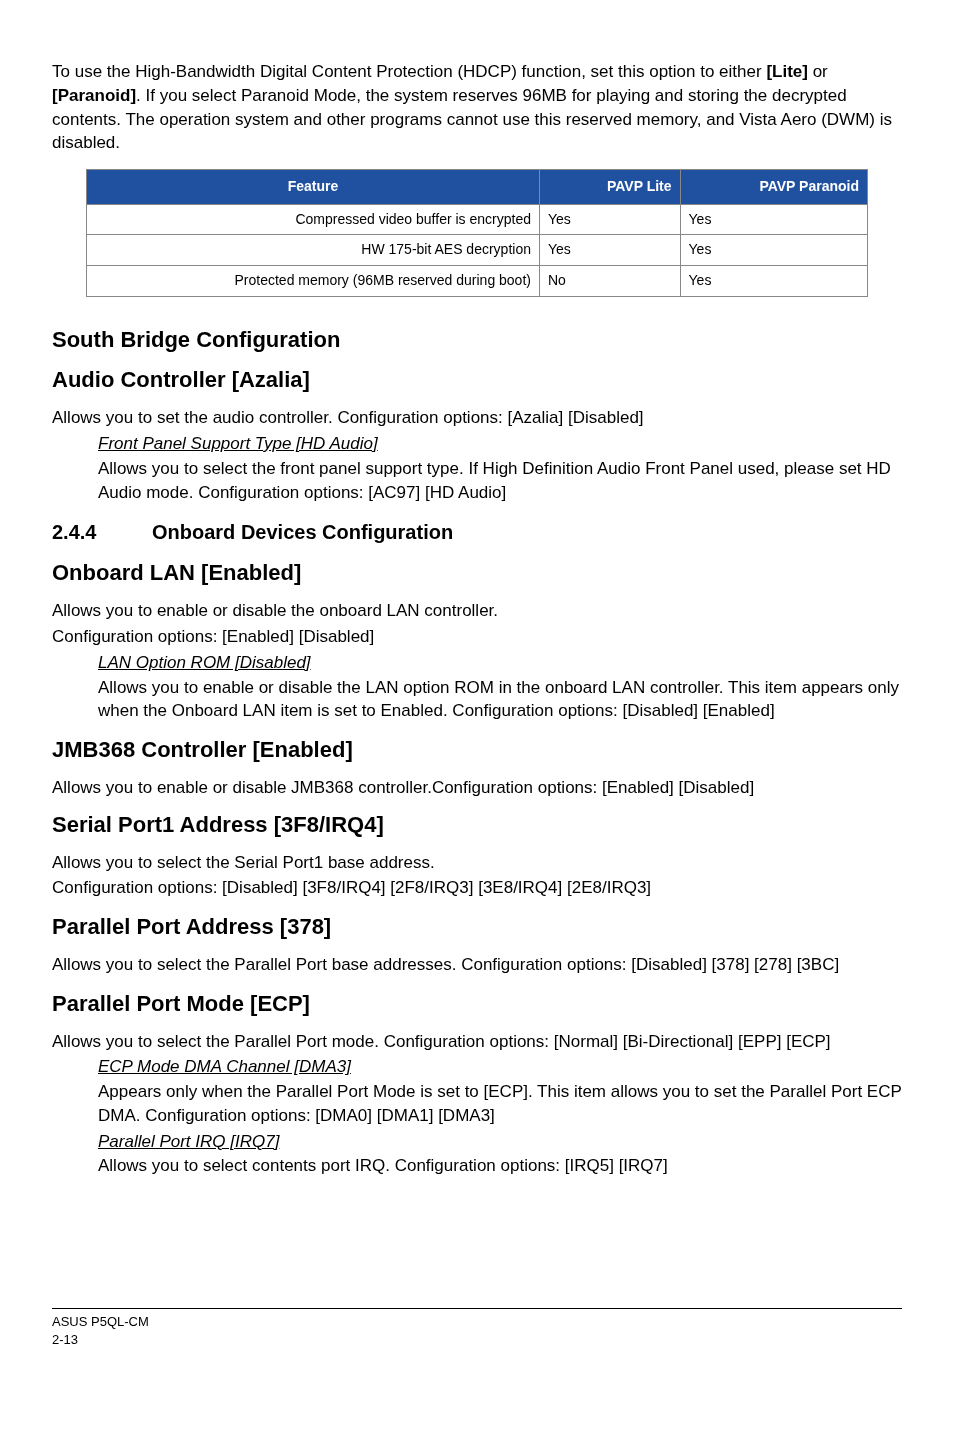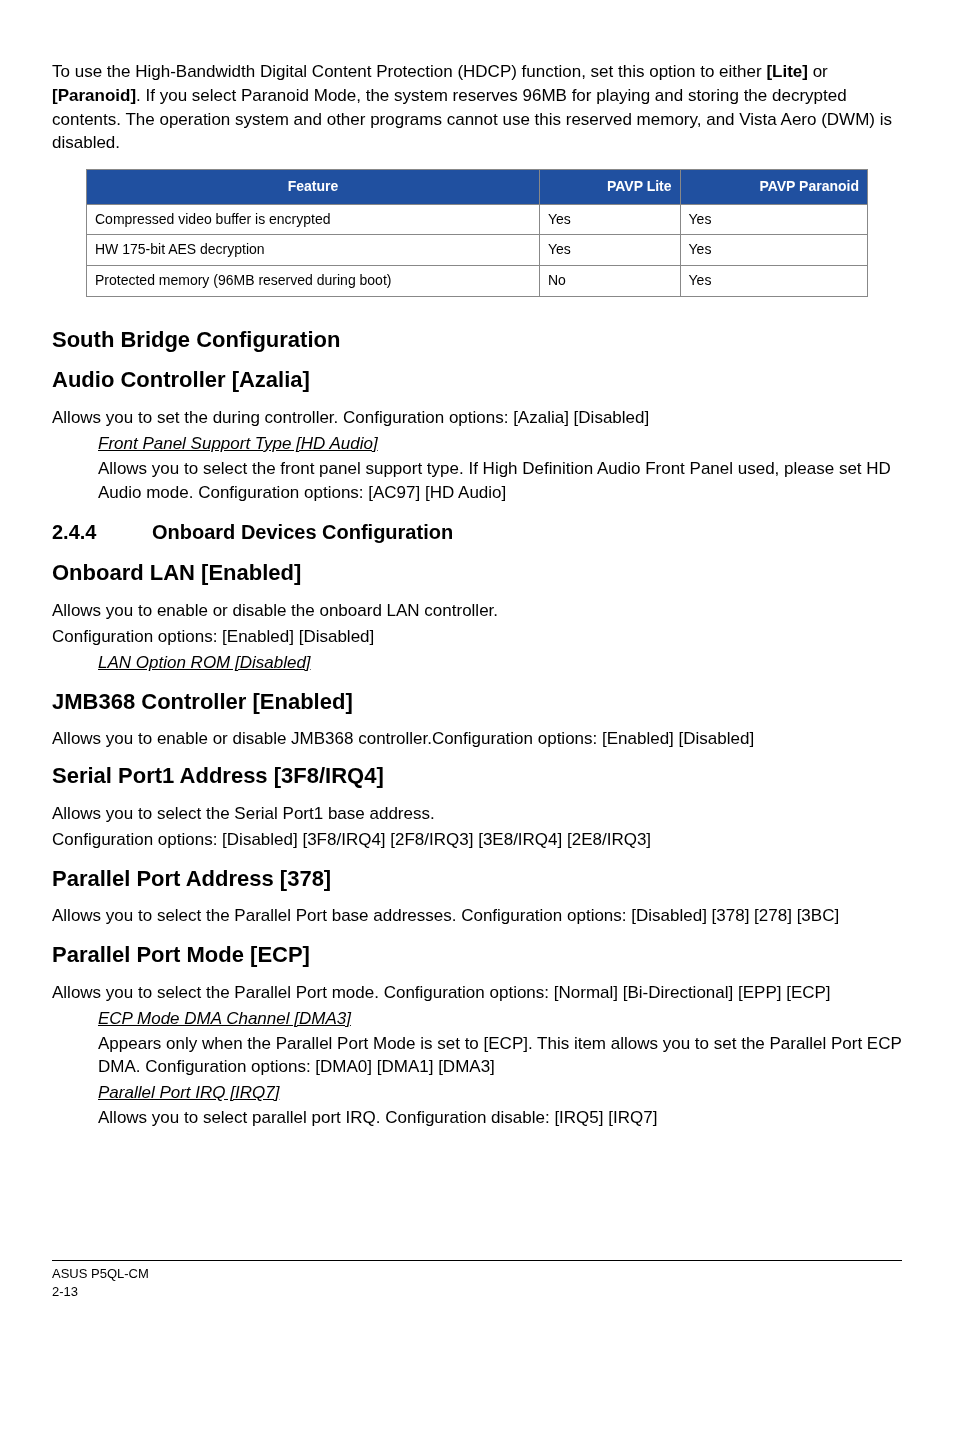"Compressed video buffer is encrypted" table.feature-table td.label-cell { text-align: left -> right }
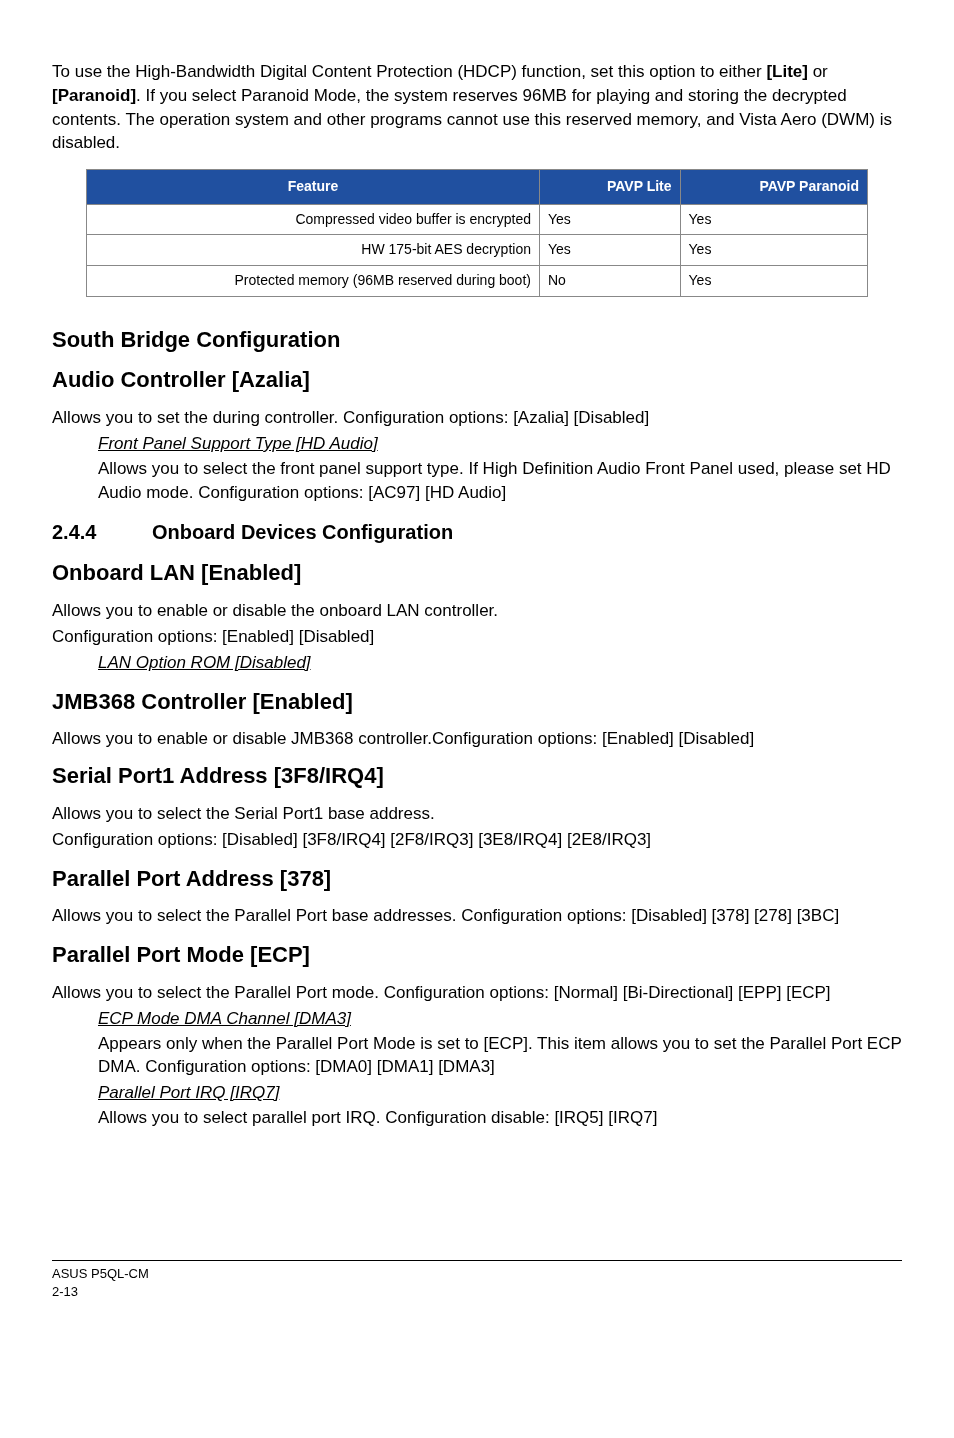"Allows you to set the" p.body-text { text: during -> audio }
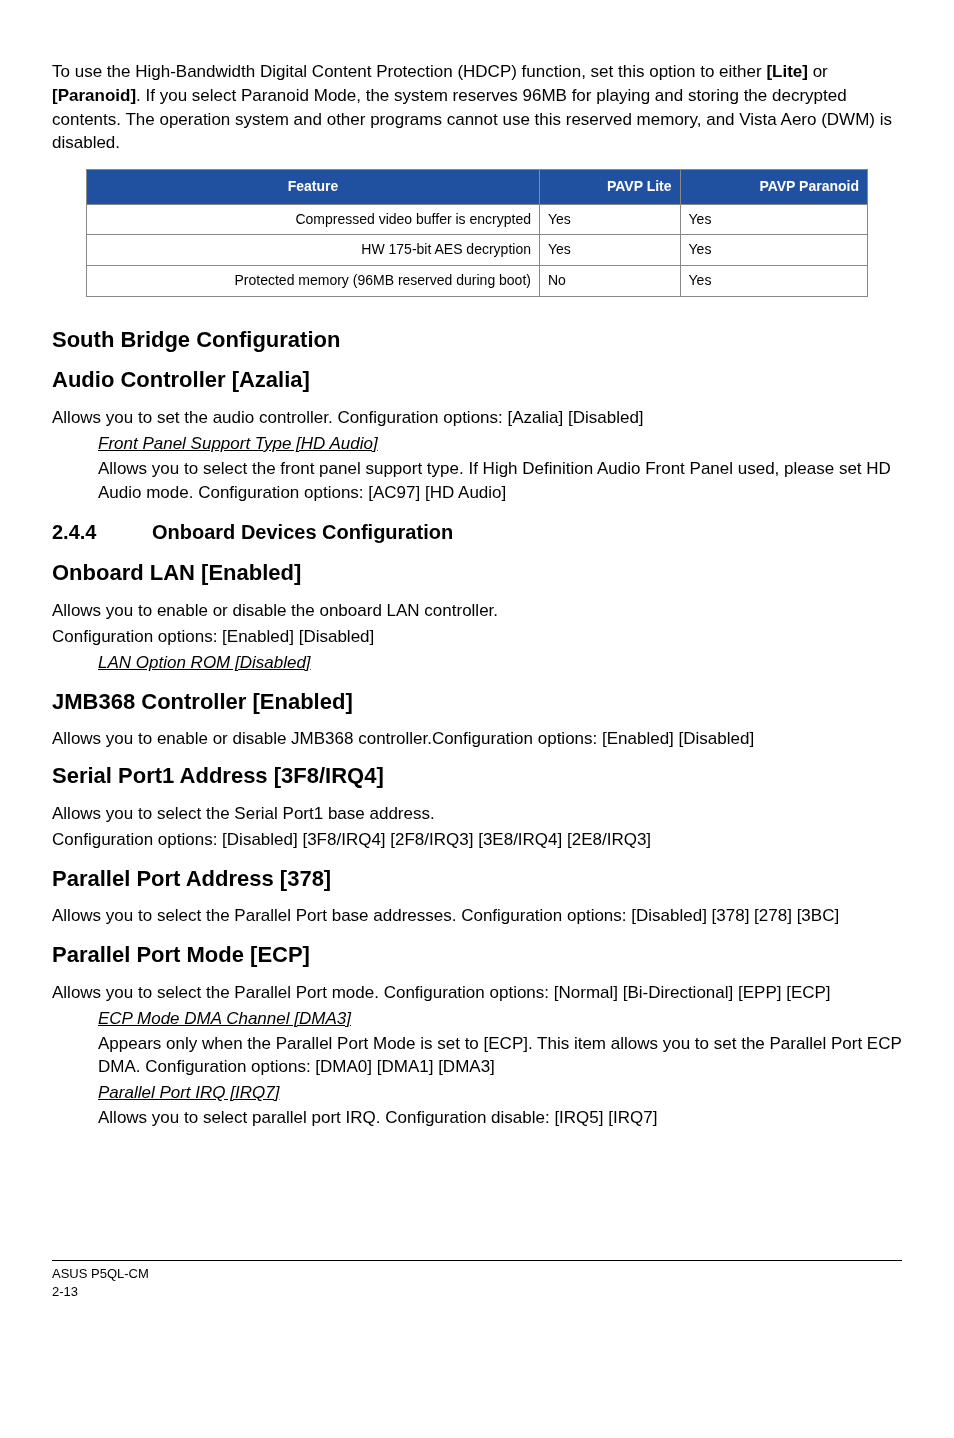"Allows you to enable or disable the LAN" span { html: none -> <span>Allows you to enable or disable the LAN option ROM in the onboard LAN controller. This item appears only when the Onboard LAN item is set to Enabled. Configuration options: [Disabled] [Enabled]</span> }
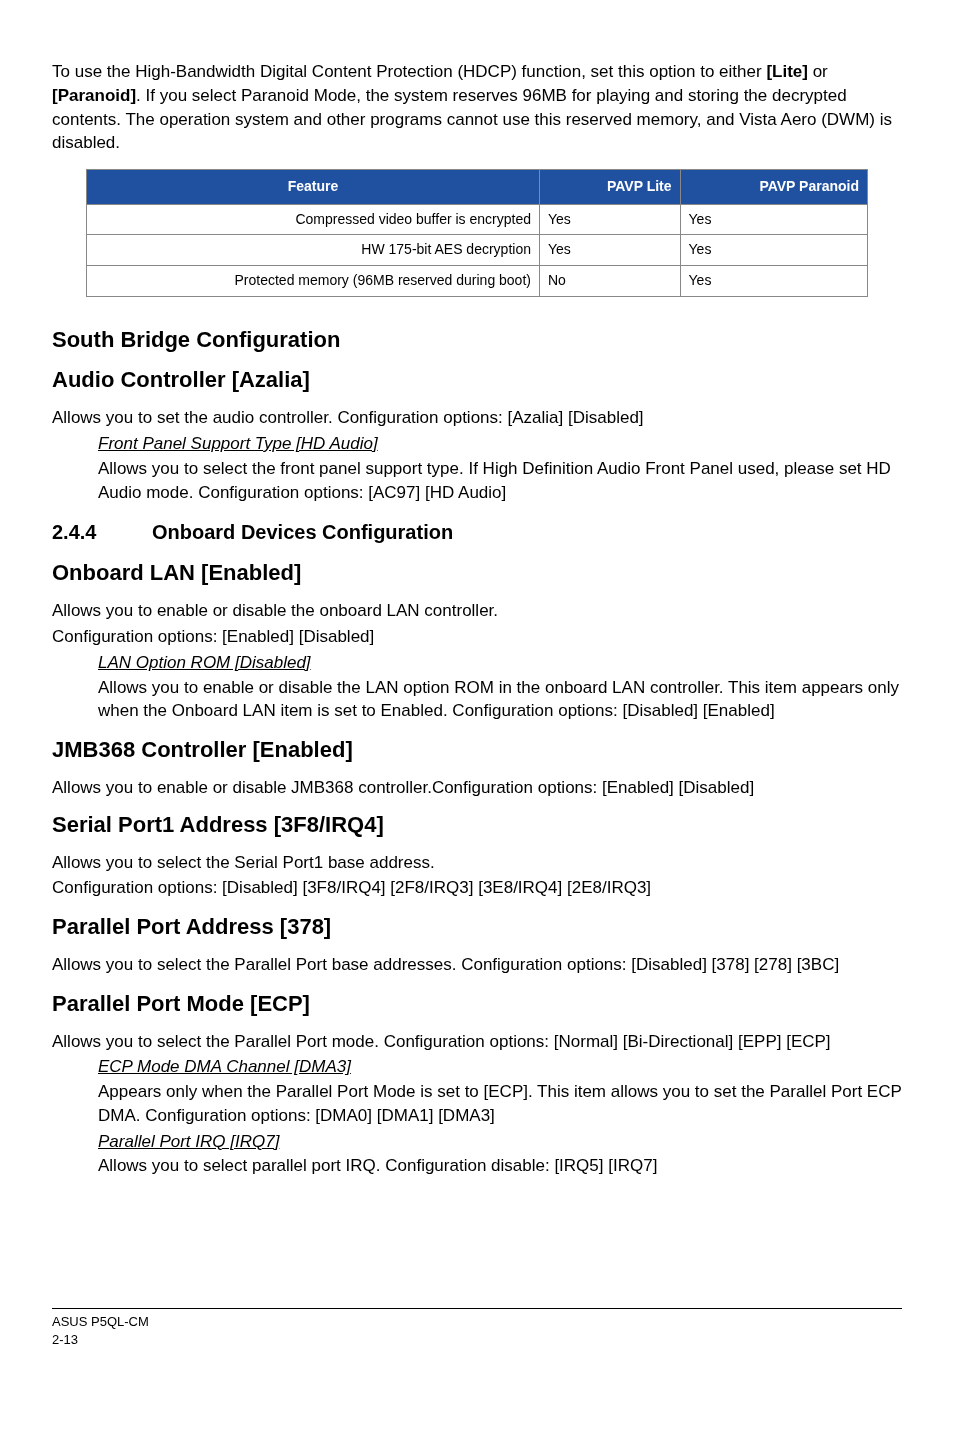"Allows you to select parallel" span { text: parallel port IRQ. Configuration disable -> contents port IRQ. Configuration options }
